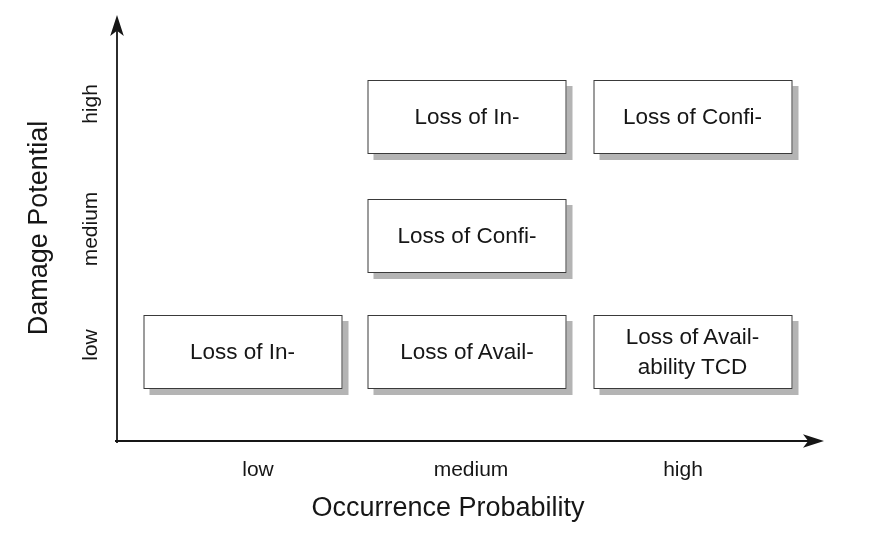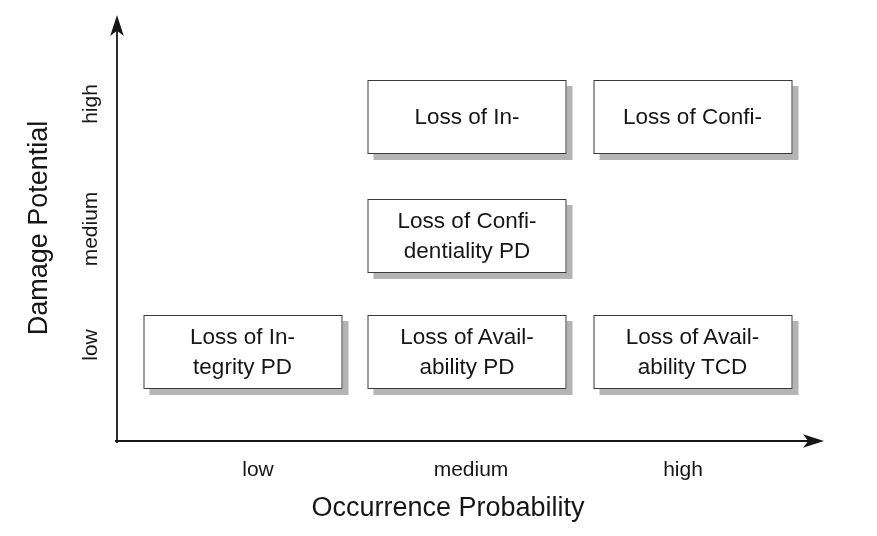"dentiality PD" div { html: <div>dentiality PD</div> -> none }
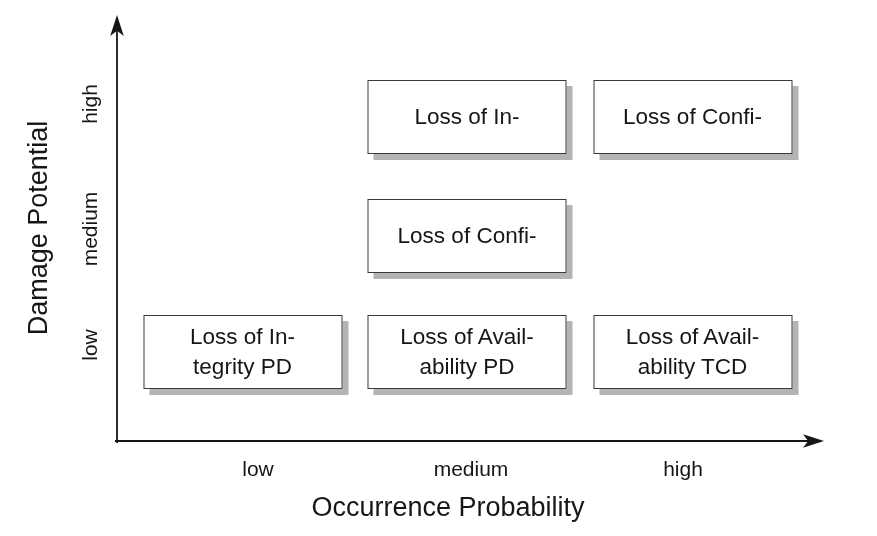"tegrity PD" div { html: <div>tegrity PD</div> -> none }
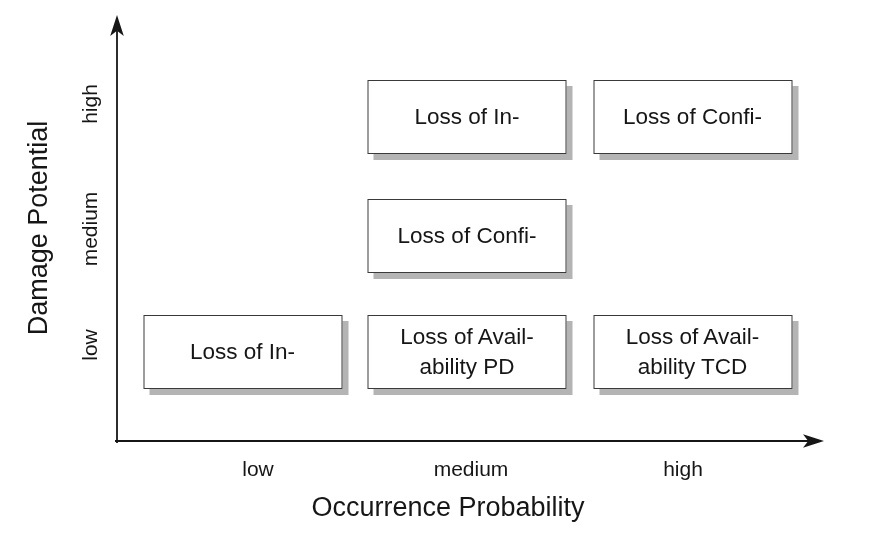"ability PD" div { html: <div>ability PD</div> -> none }
